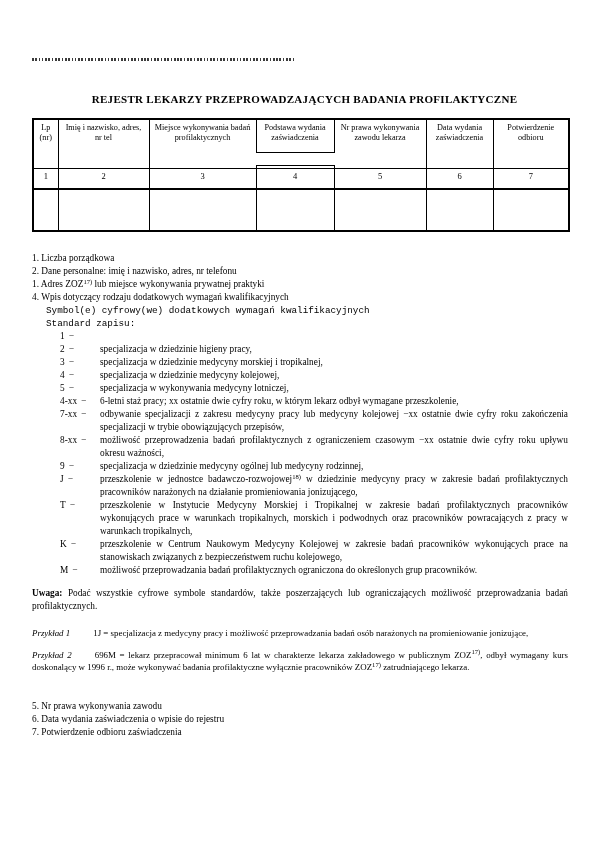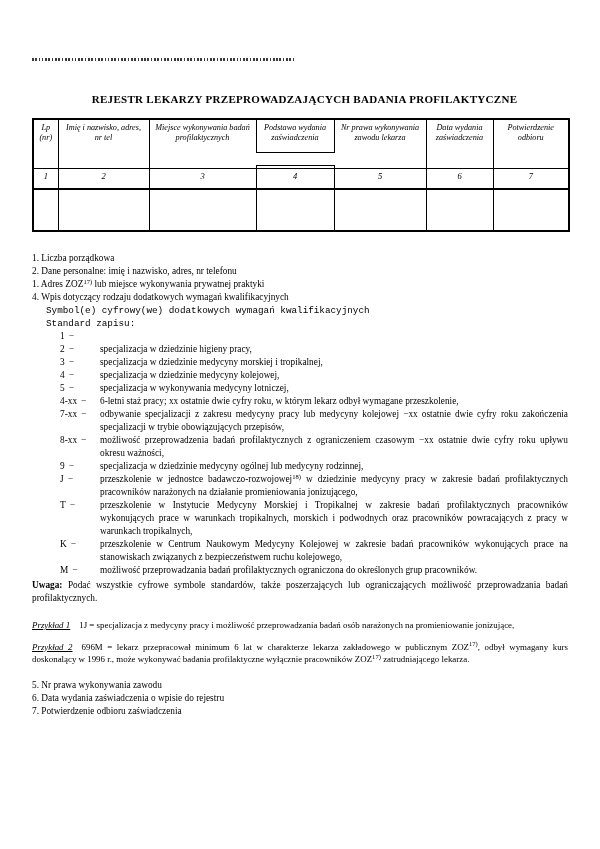"Lp" .register-table { font-style: italic -> none }
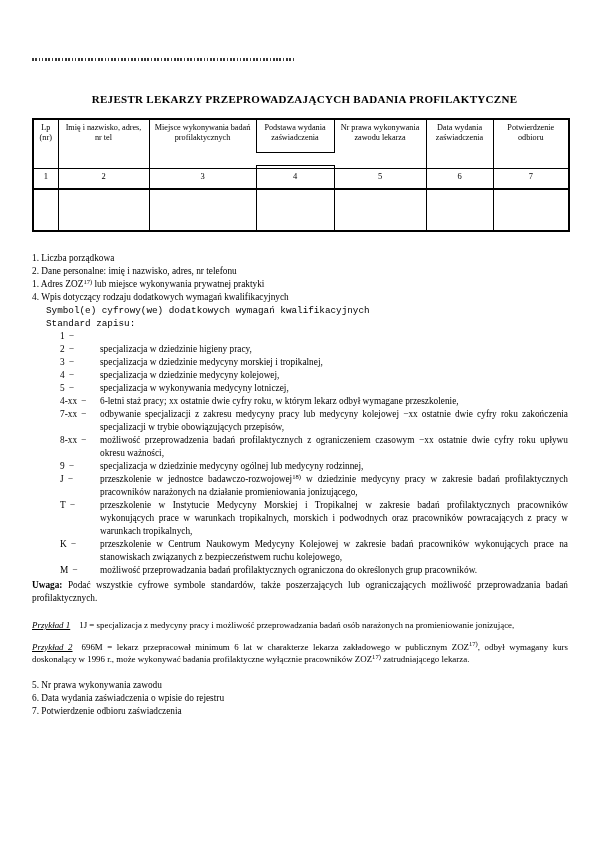"Uwaga: Podać wszystkie cyfrowe symbole" .uwaga { margin-top: 2px -> 10px }
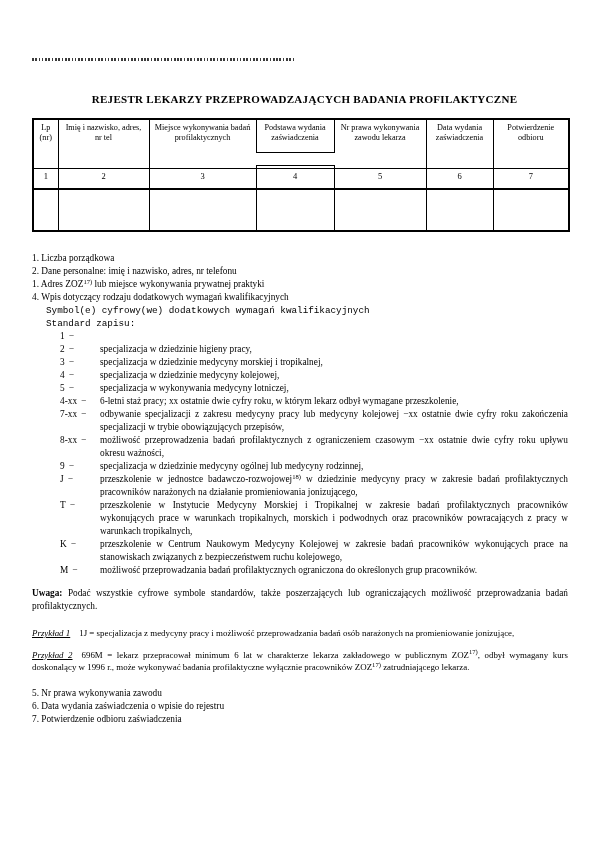"Przykład 1" .example-label { margin-right: 9px -> 23px; text-decoration: underline -> none }
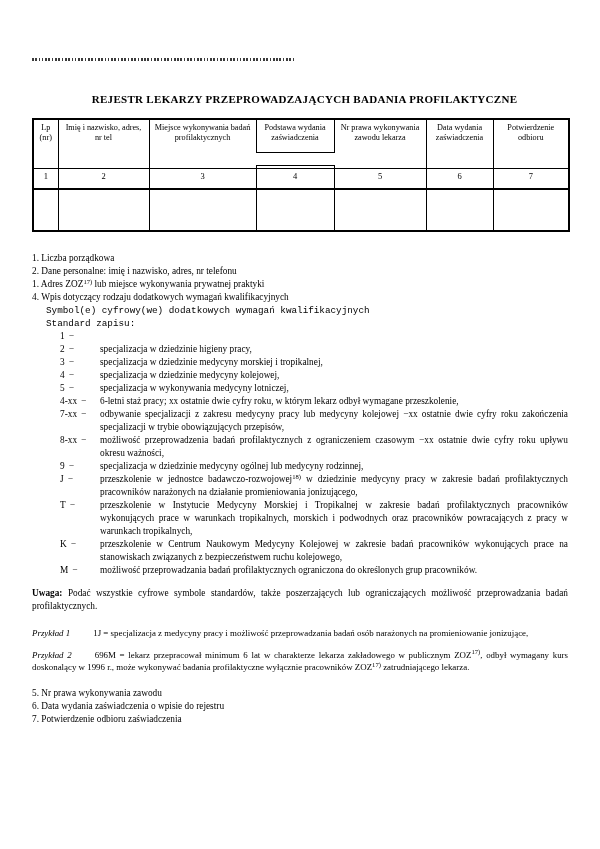"5. Nr prawa wykonywania zawodu" .bottom-list { margin-top: 13px -> 26px }
